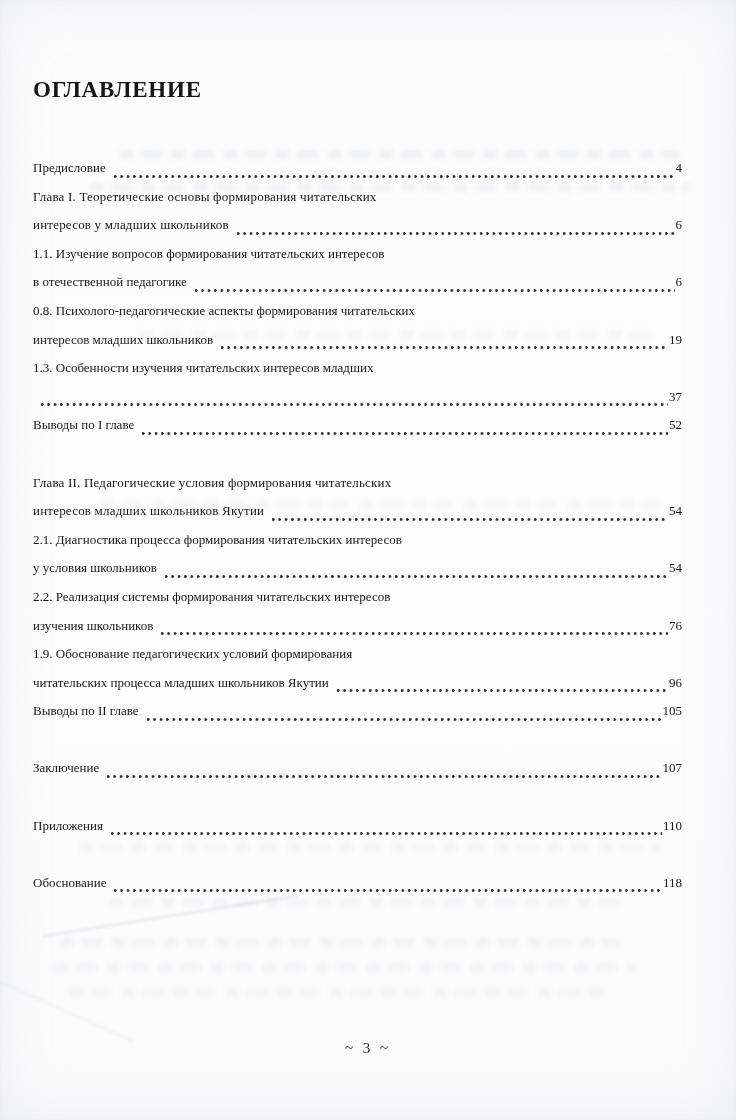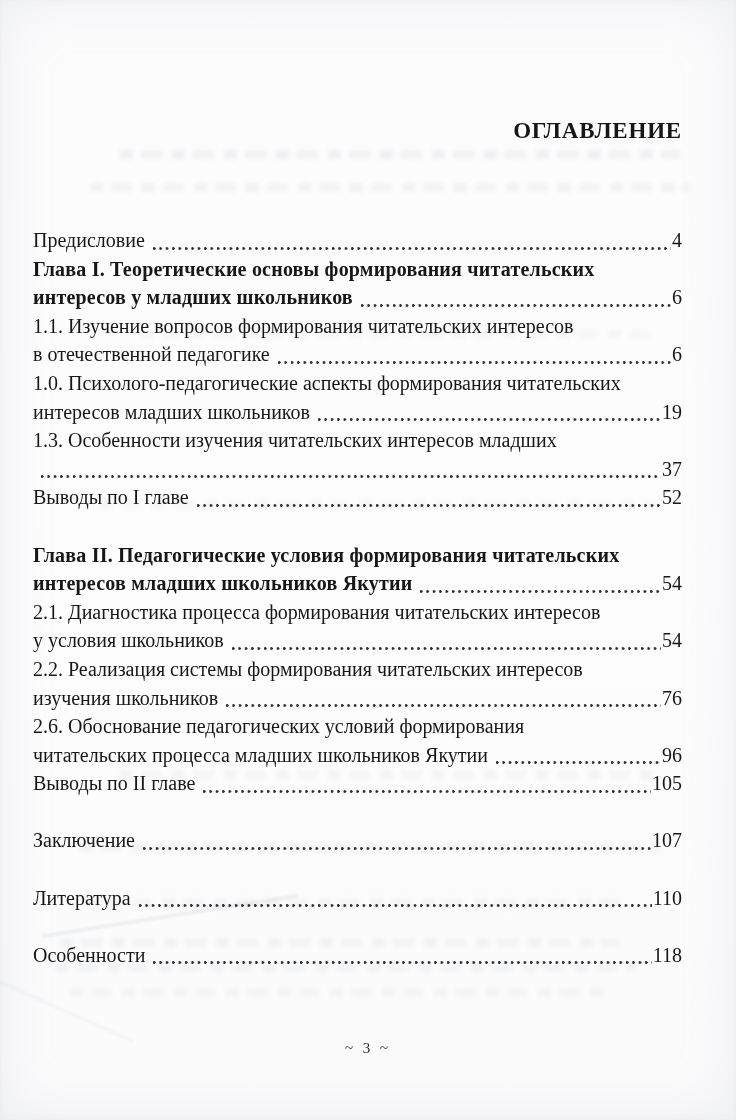"ОГЛАВЛЕНИЕ" .doc-title { margin: 118px 0 0 0 -> 77px 0 0 0; text-align: right -> left }
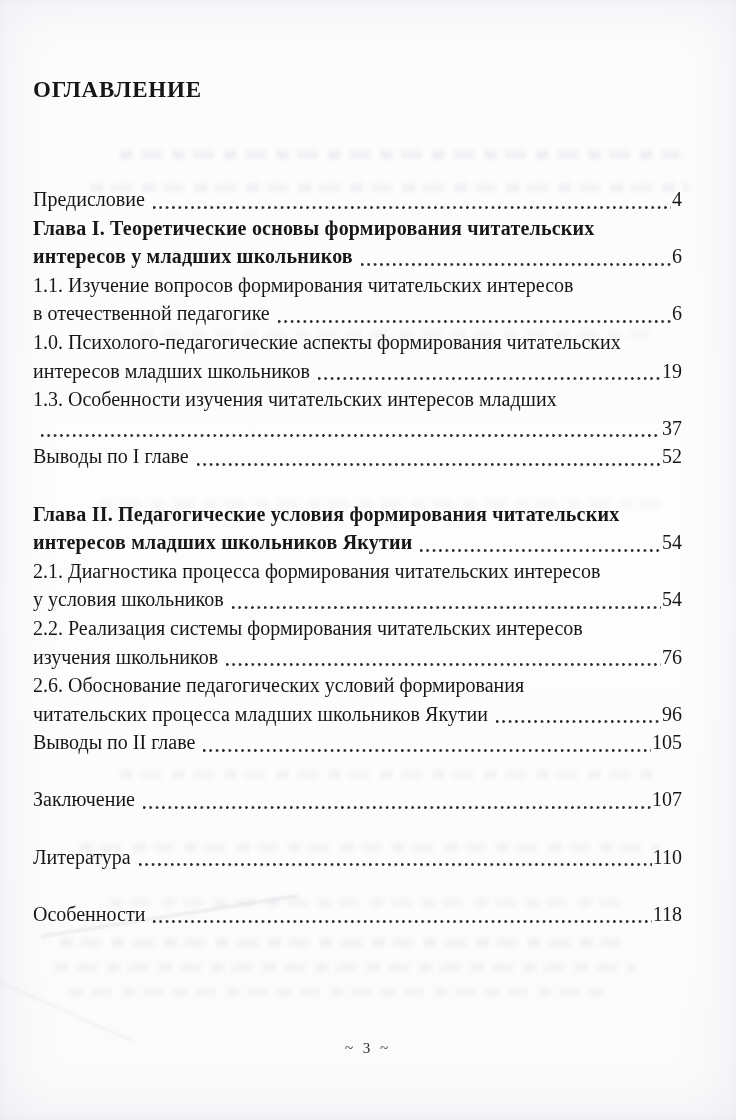"Предисловие" .toc { font-size: 20px -> 13px; margin-top: 82px -> 51px }
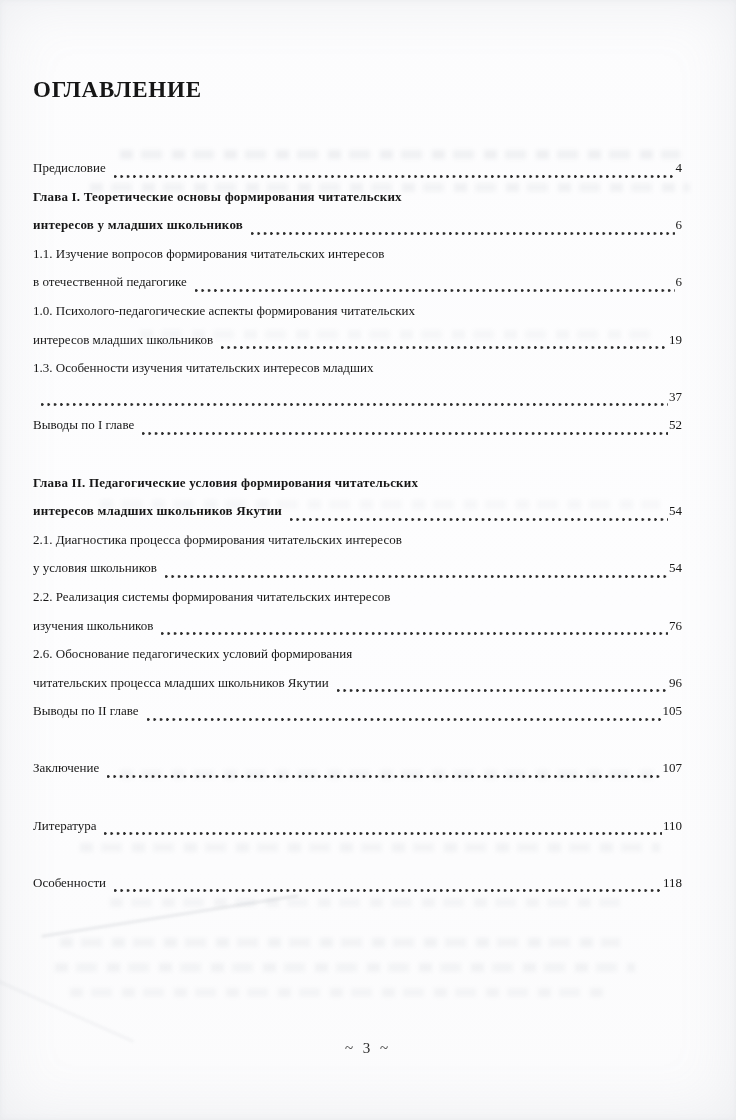"Глава I. Теоретические основы" .toc-line.bold .txt { font-weight: bold -> normal }
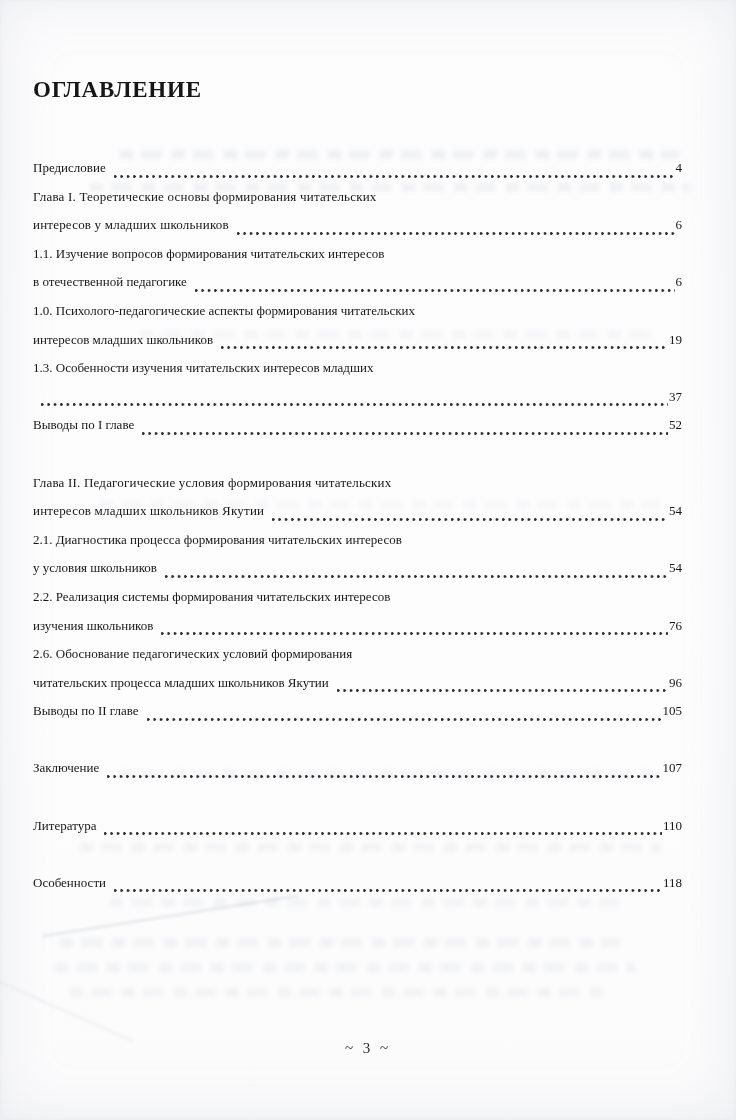"1.0. Психолого-педагогические аспекты" span.txt { text: 1.0 -> 0.8 }
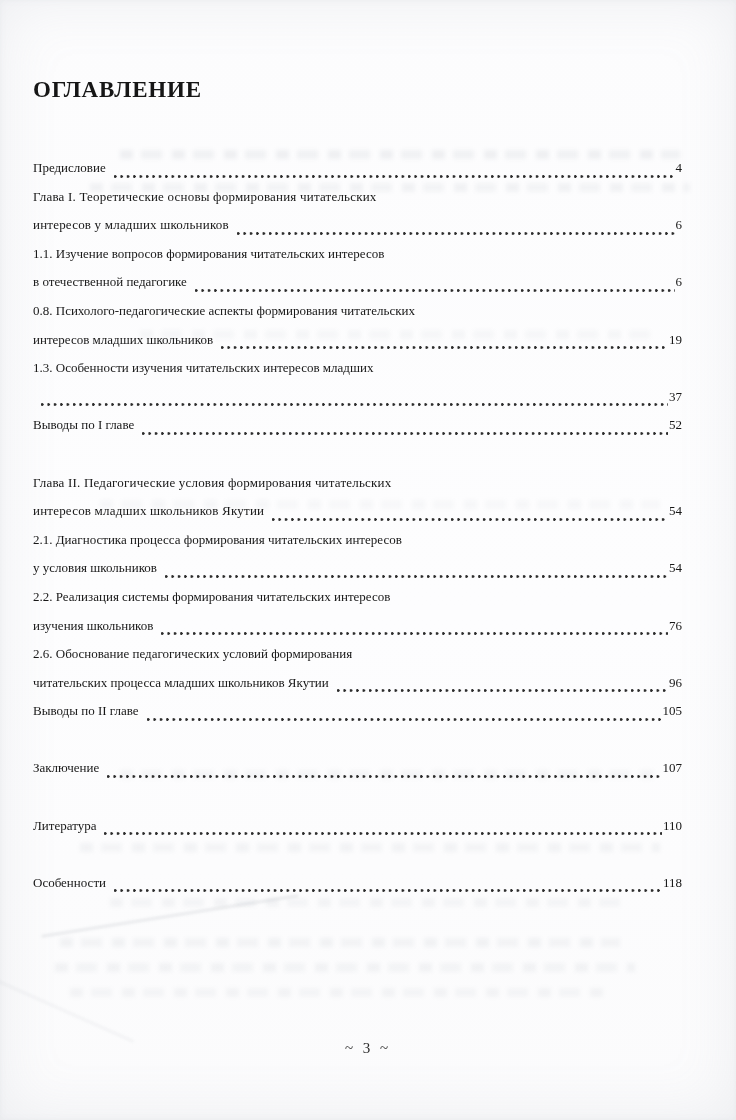"2.6. Обоснование педагогических условий" span.txt { text: 2.6 -> 1.9 }
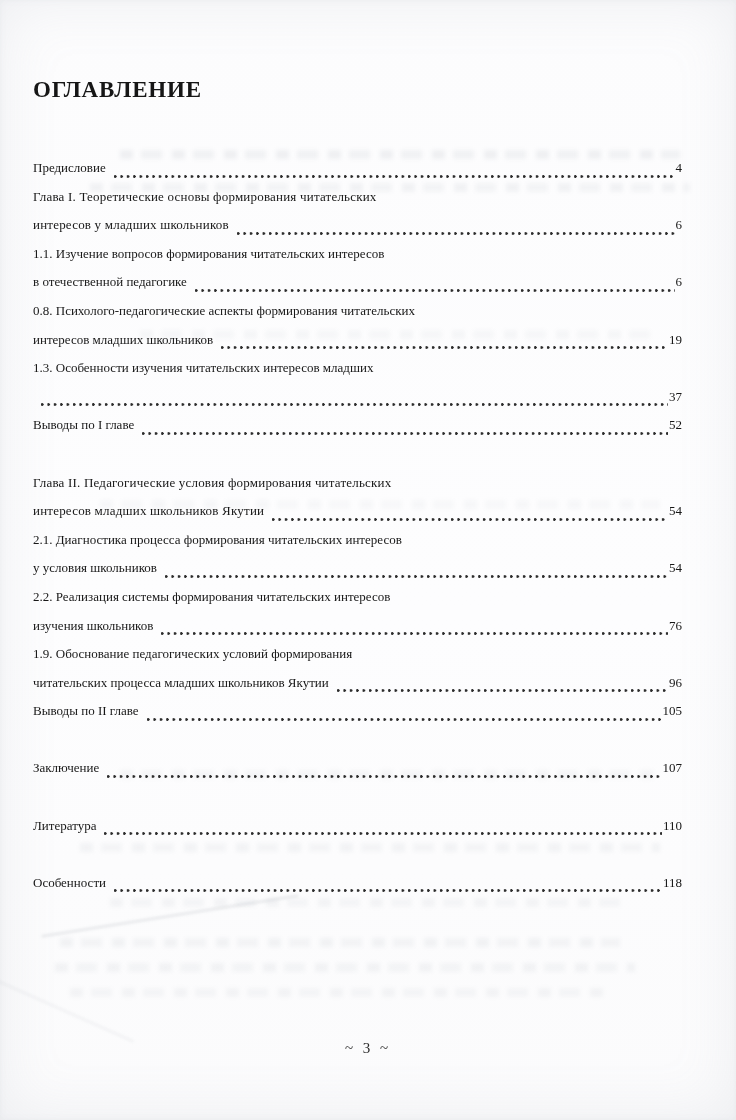"Литература" span.txt { text: Литература -> Приложения }
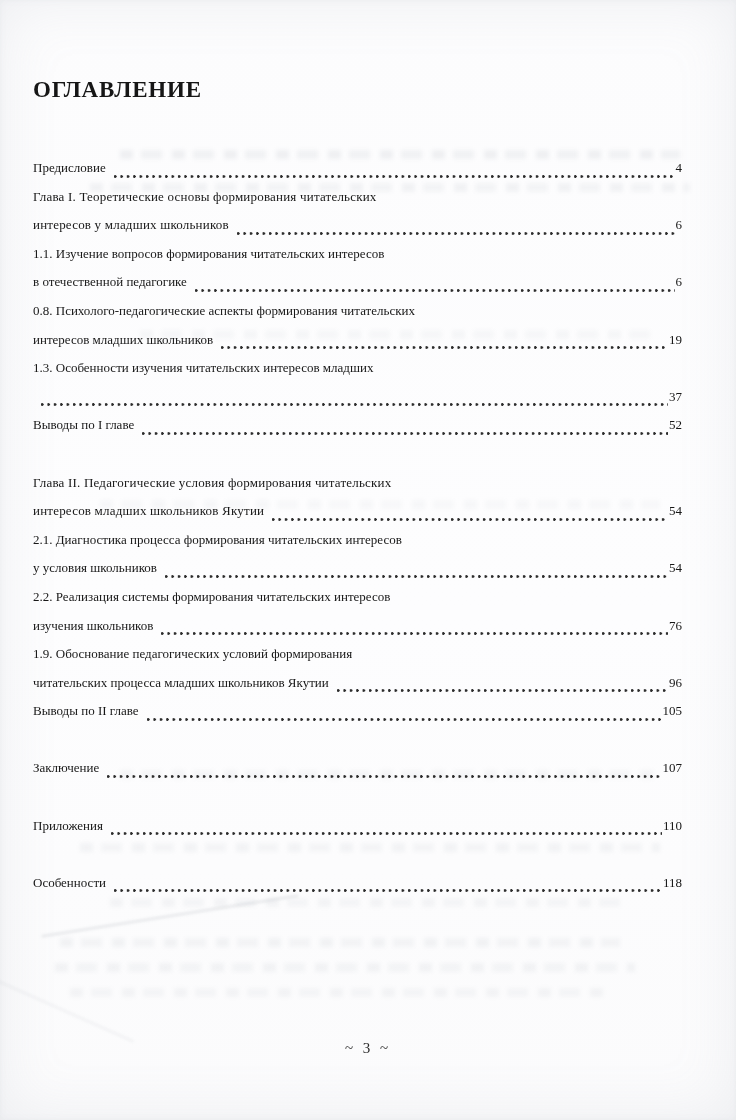"Особенности" span.txt { text: Особенности -> Обоснование }
